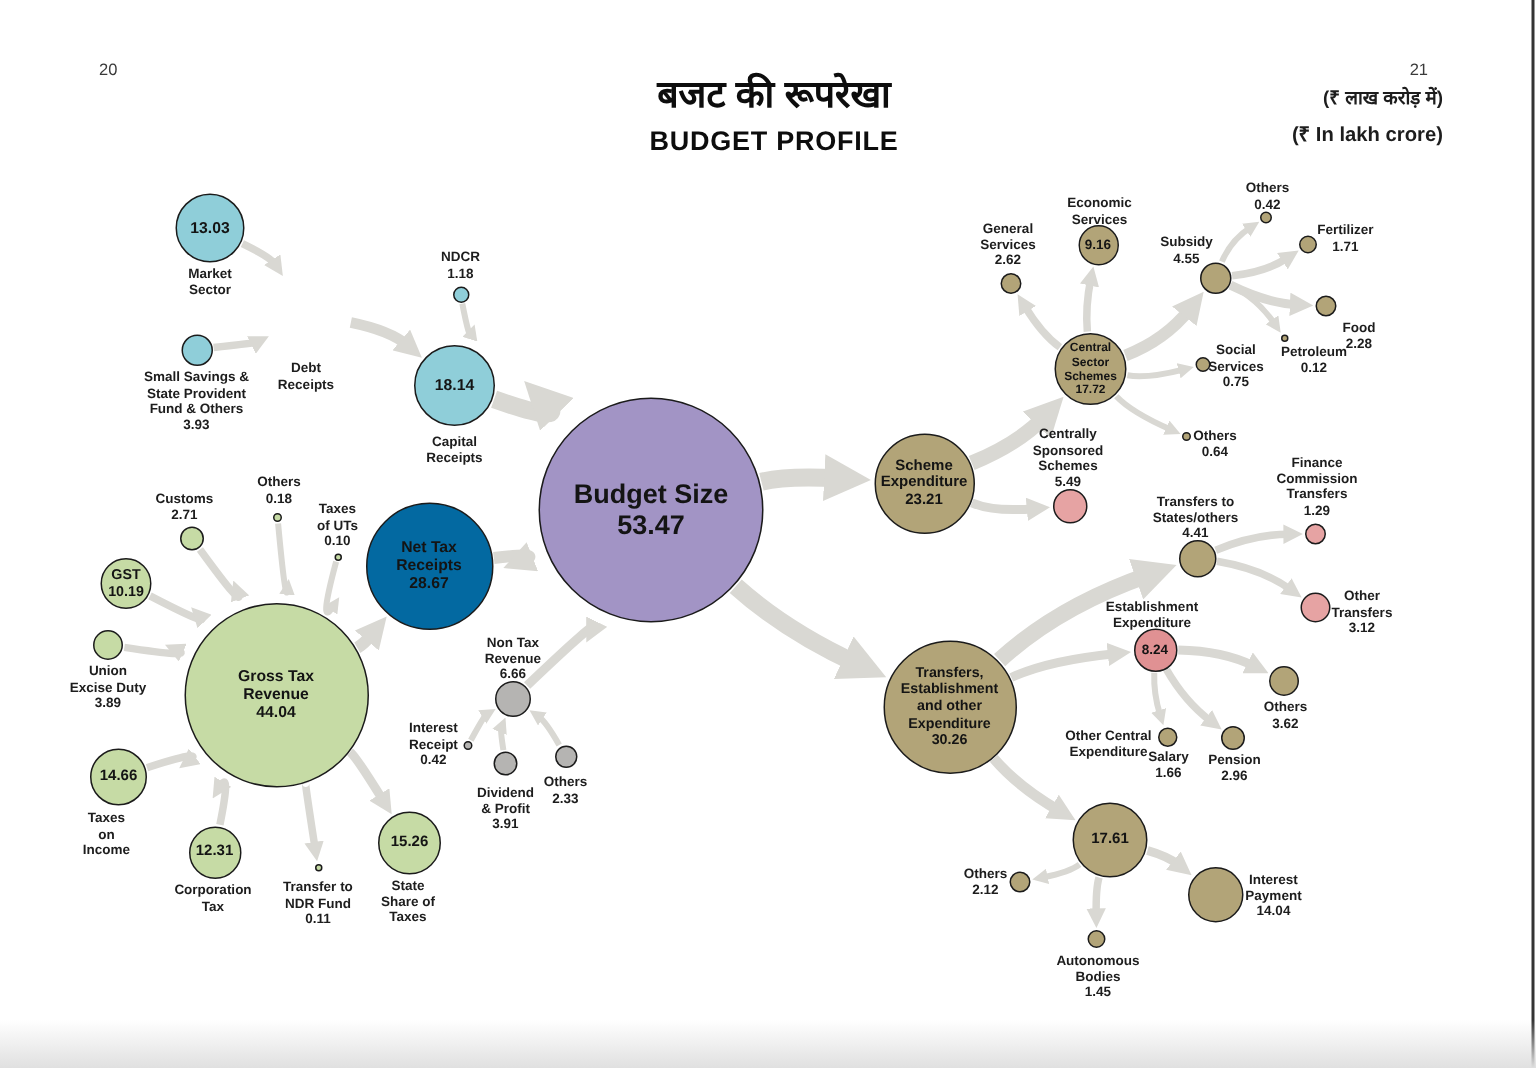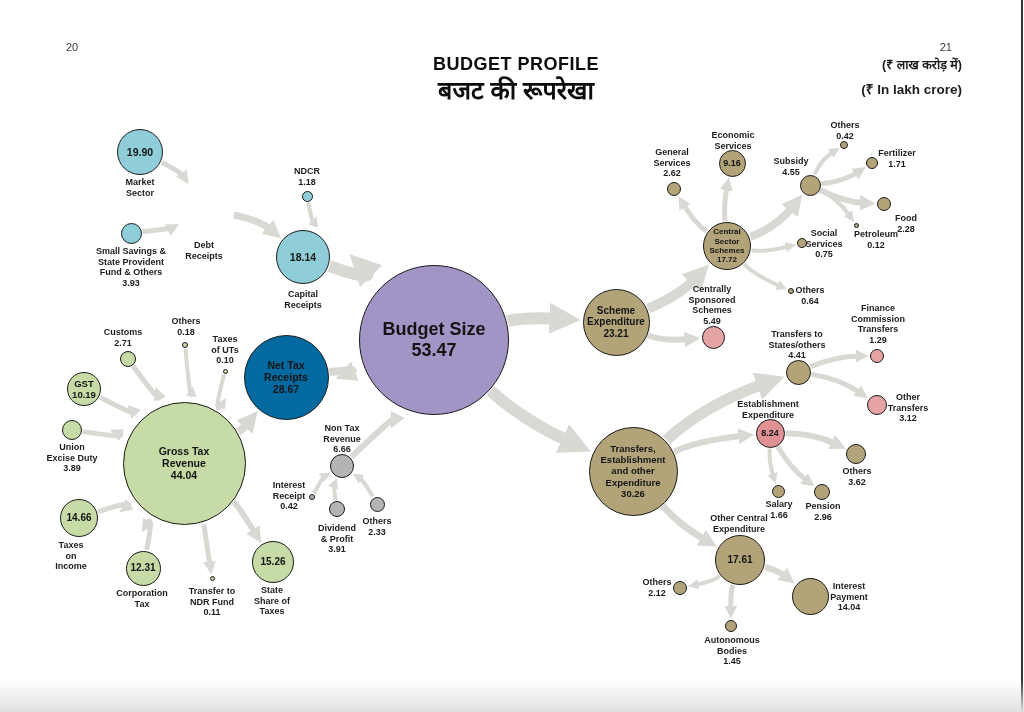"BUDGET PROFILE" div { order: before "बजट की रूपरेखा" -> after "बजट की रूपरेखा" }
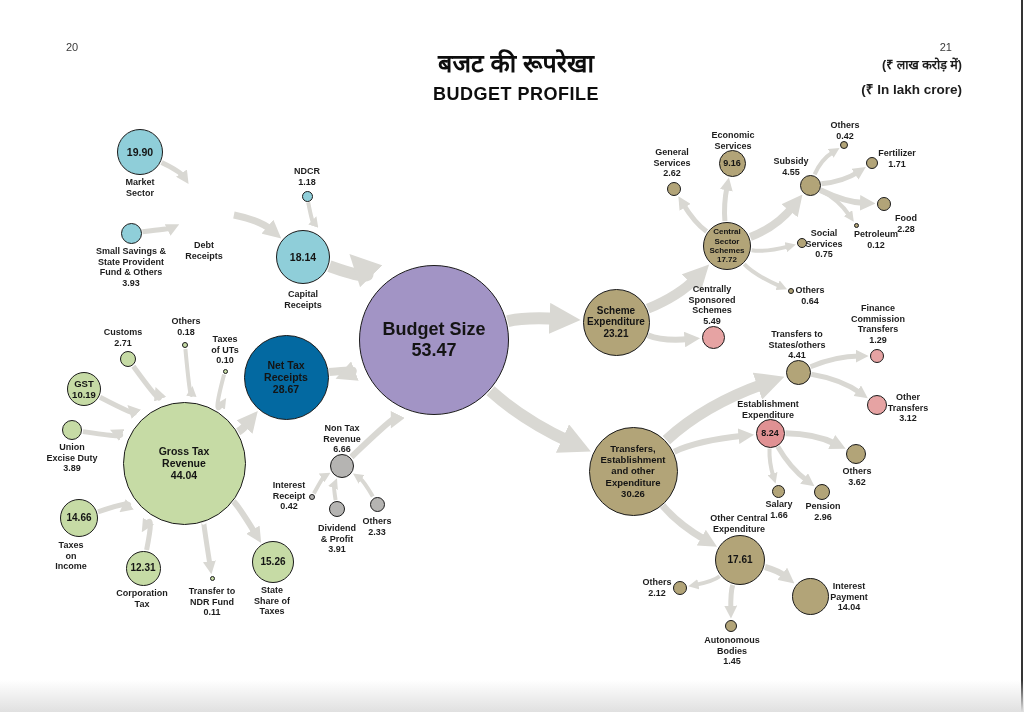"19.90" div.in { text: 19.90 -> 13.03 }
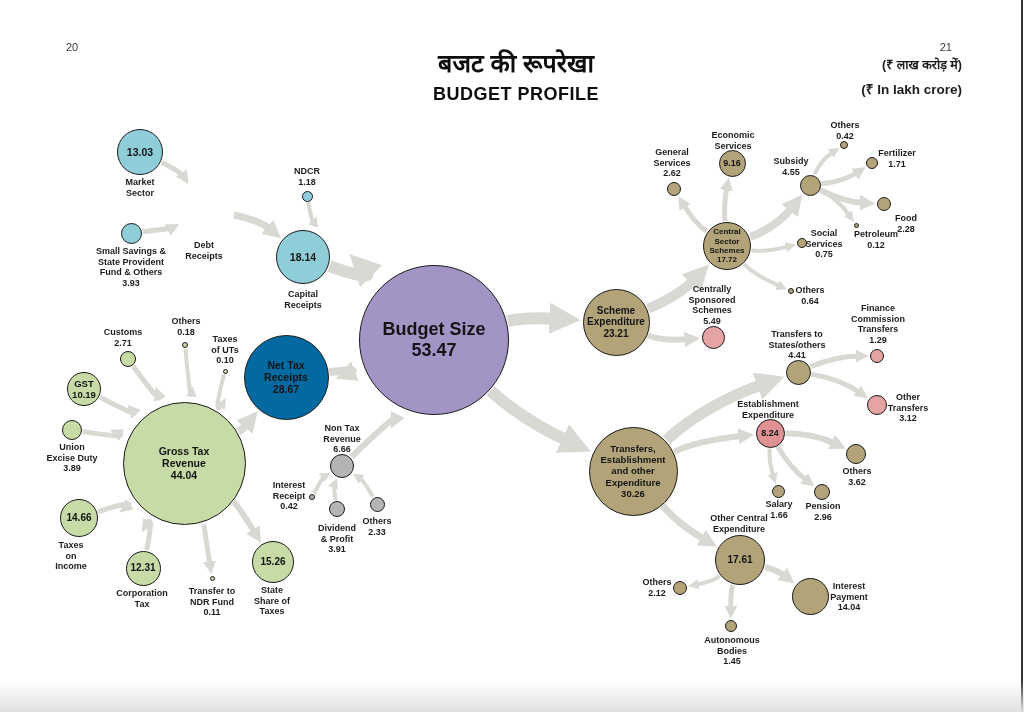"Other Central" div.lbl { top: 513px -> 485px }
